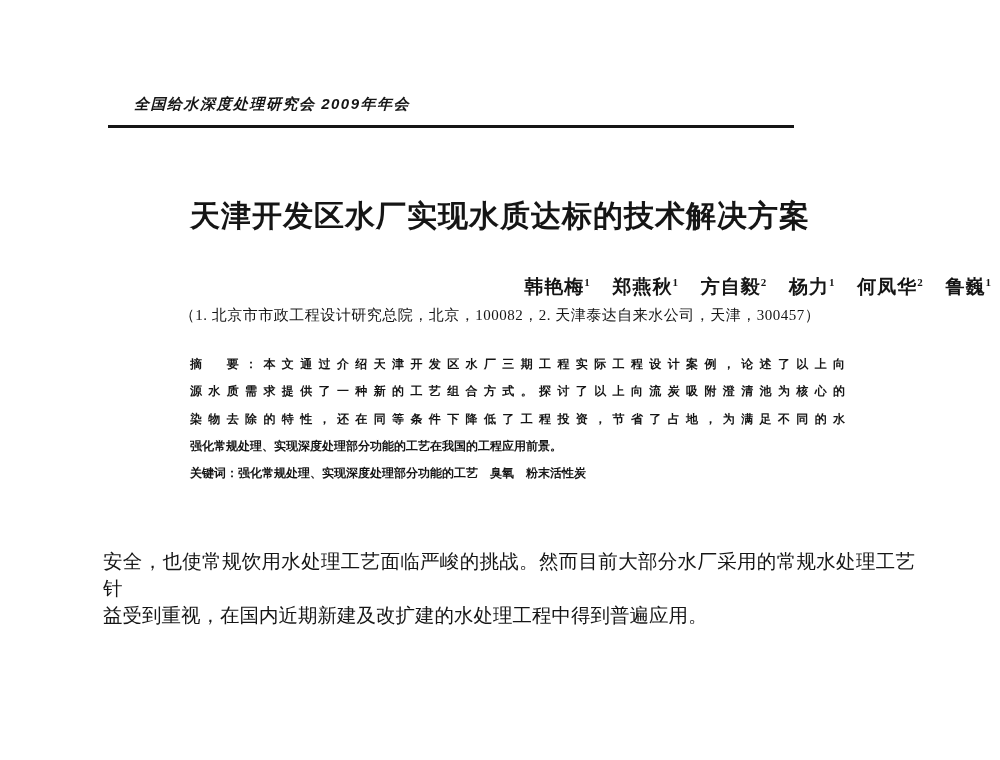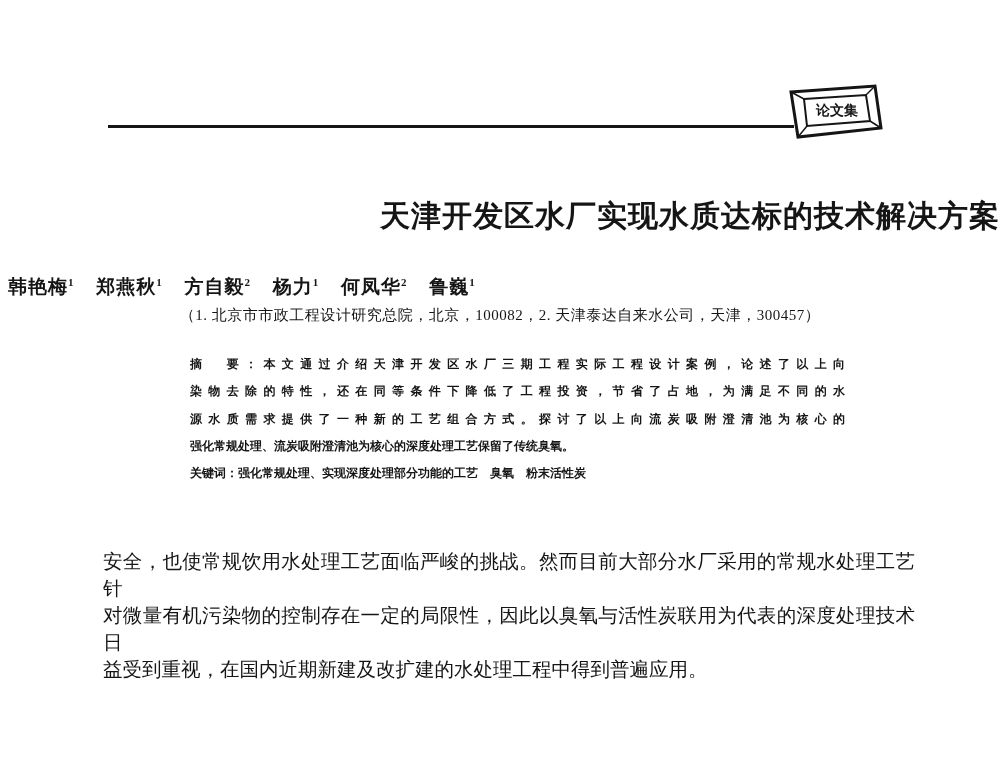"全国给水深度处理研究会 2009年年会" div.conf { html: none -> <div>全国给水深度处理研究会 2009年年会</div> }
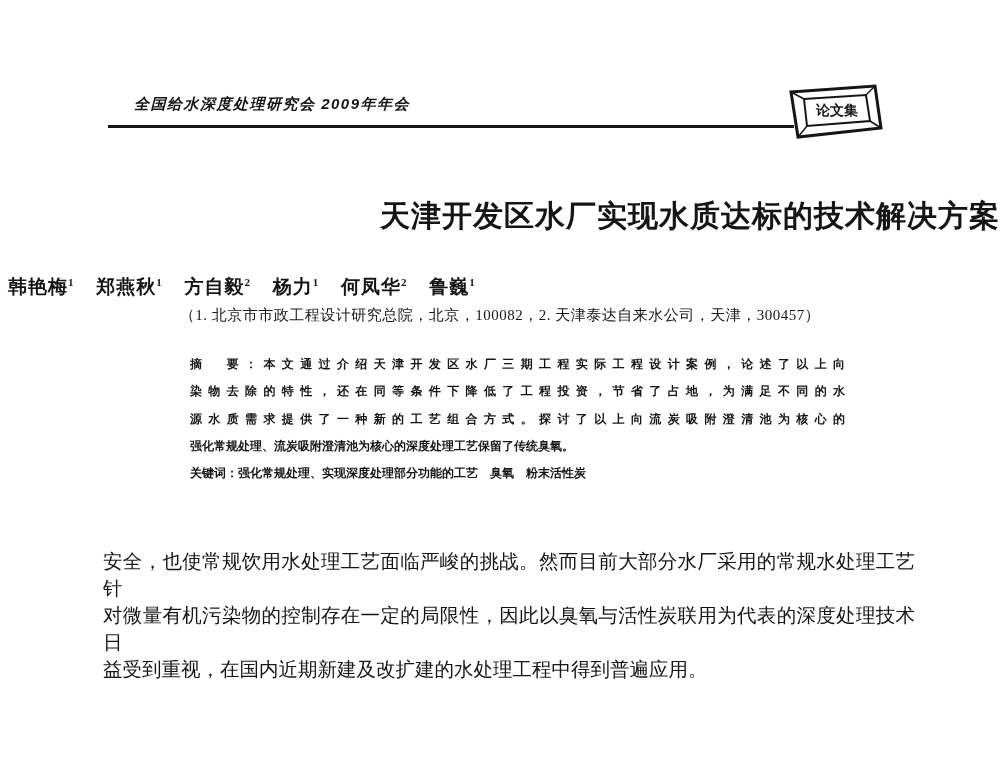"论文集" div.stamp { html: <div> <svg> <polygon></polygon> <polygon></polygon> <line></line> <line></line> <line></line> <line></line> <text>论文集</text> </svg> </div> -> none }
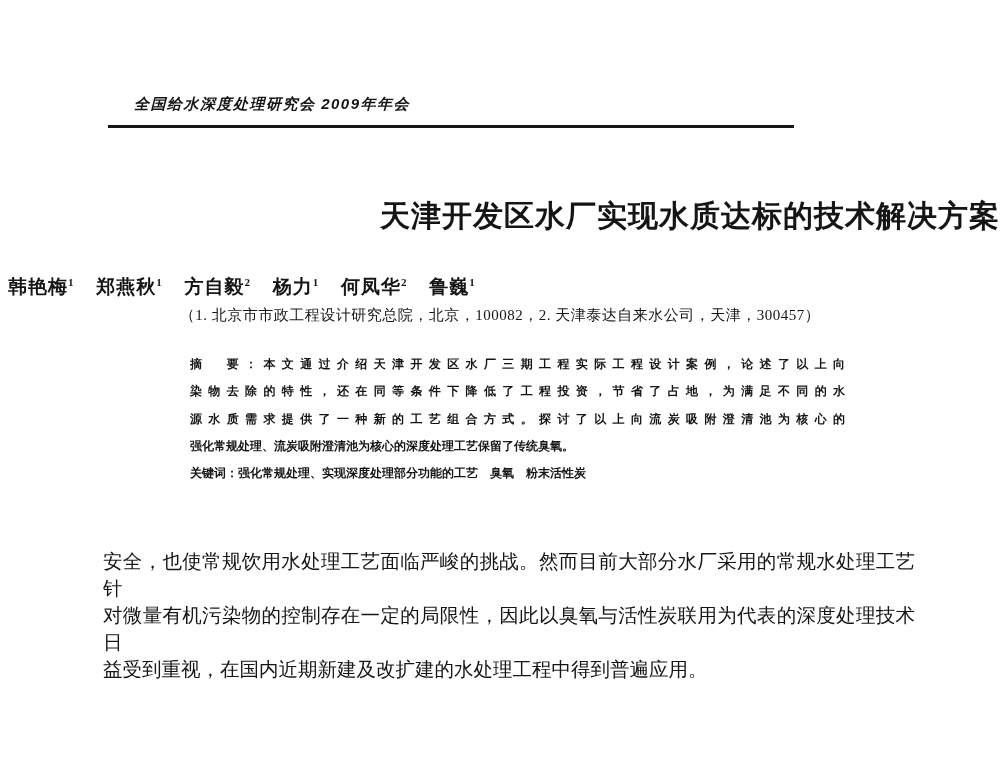"天津开发区水厂实现水质达标的技术解决方案" .title { text-align: right -> center }
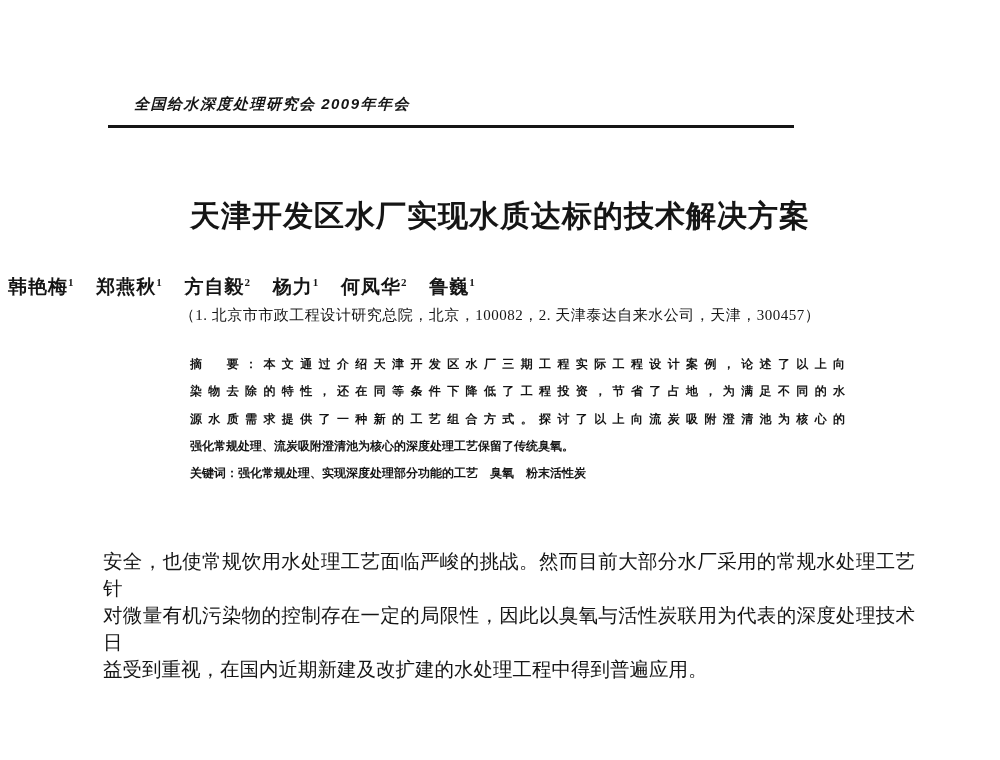"韩艳梅1 郑燕秋1 方自毅2 杨力1 何凤华2" .authors { text-align: left -> right }
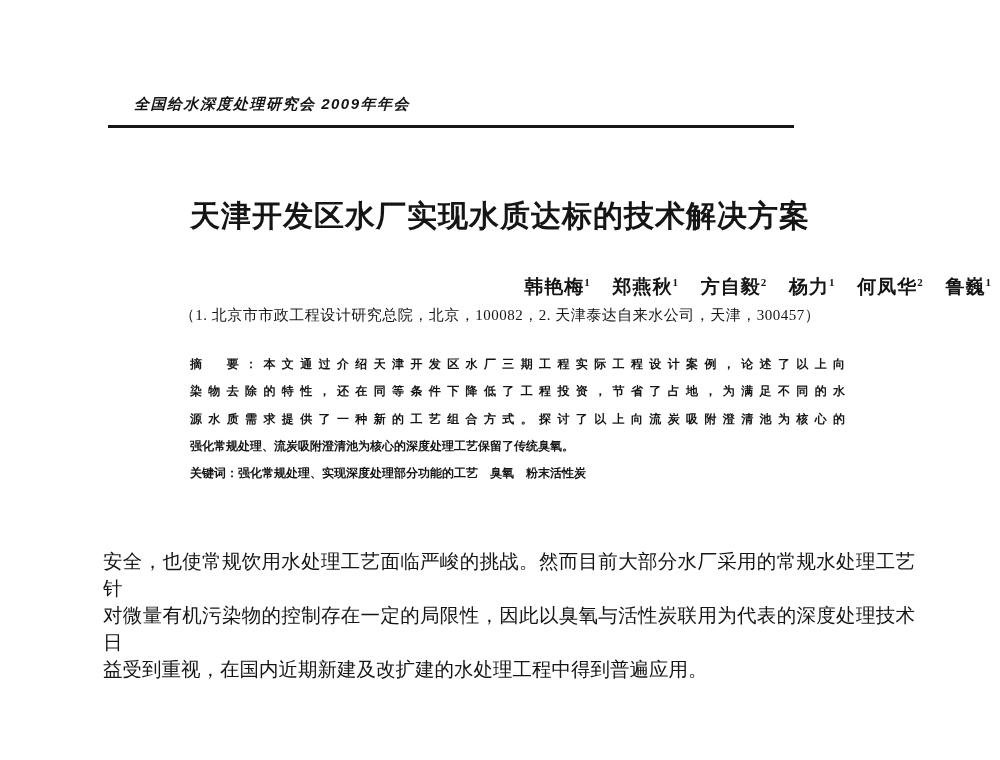"染物去除的特性，还在同等条件下降低了工程投资，节省了占地，为满足不同的水" div.line { order: before "源水质需求提供了一种新的工艺组合方式。探讨了以上向流炭吸附澄清池为核心的" -> after "源水质需求提供了一种新的工艺组合方式。探讨了以上向流炭吸附澄清池为核心的" }
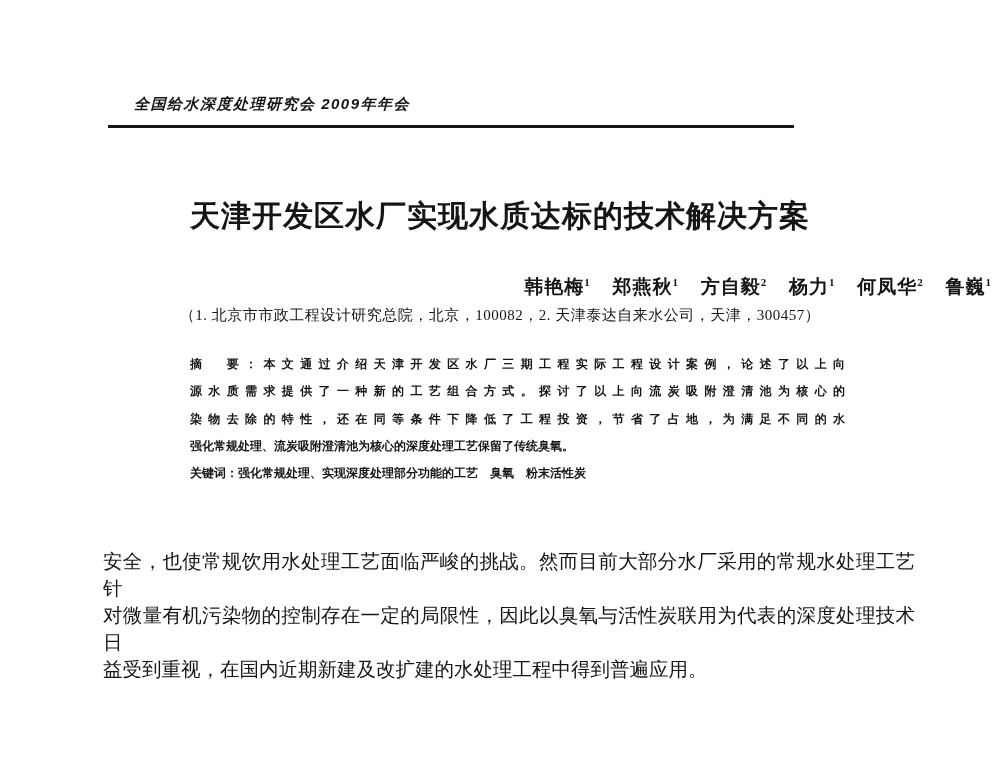"强化常规处理、流炭吸附澄清池为核心的深度处理工艺保留了传统臭氧。" div.line { text: 流炭吸附澄清池为核心的深度处理工艺保留了传统臭氧 -> 实现深度处理部分功能的工艺在我国的工程应用前景 }
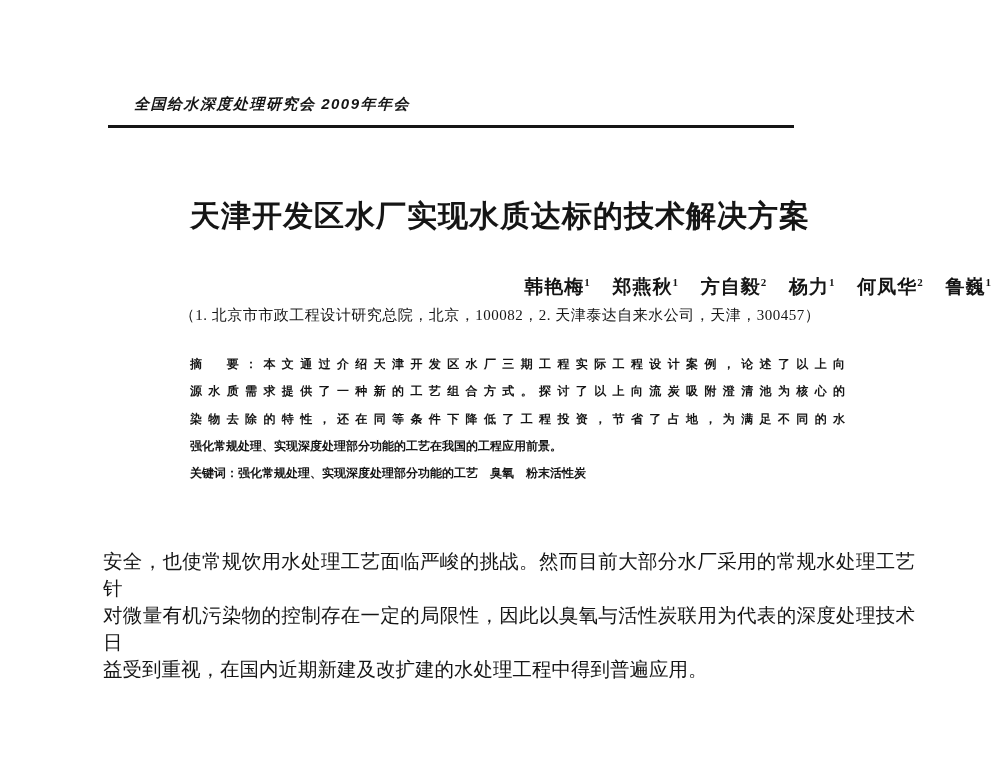"对微量有机污染物的控制存在一定的局限性，因此以臭氧与活性炭联用为代表的深度处理技" div.line { html: <div>对微量有机污染物的控制存在一定的局限性，因此以臭氧与活性炭联用为代表的深度处理技术日</div> -> none }
